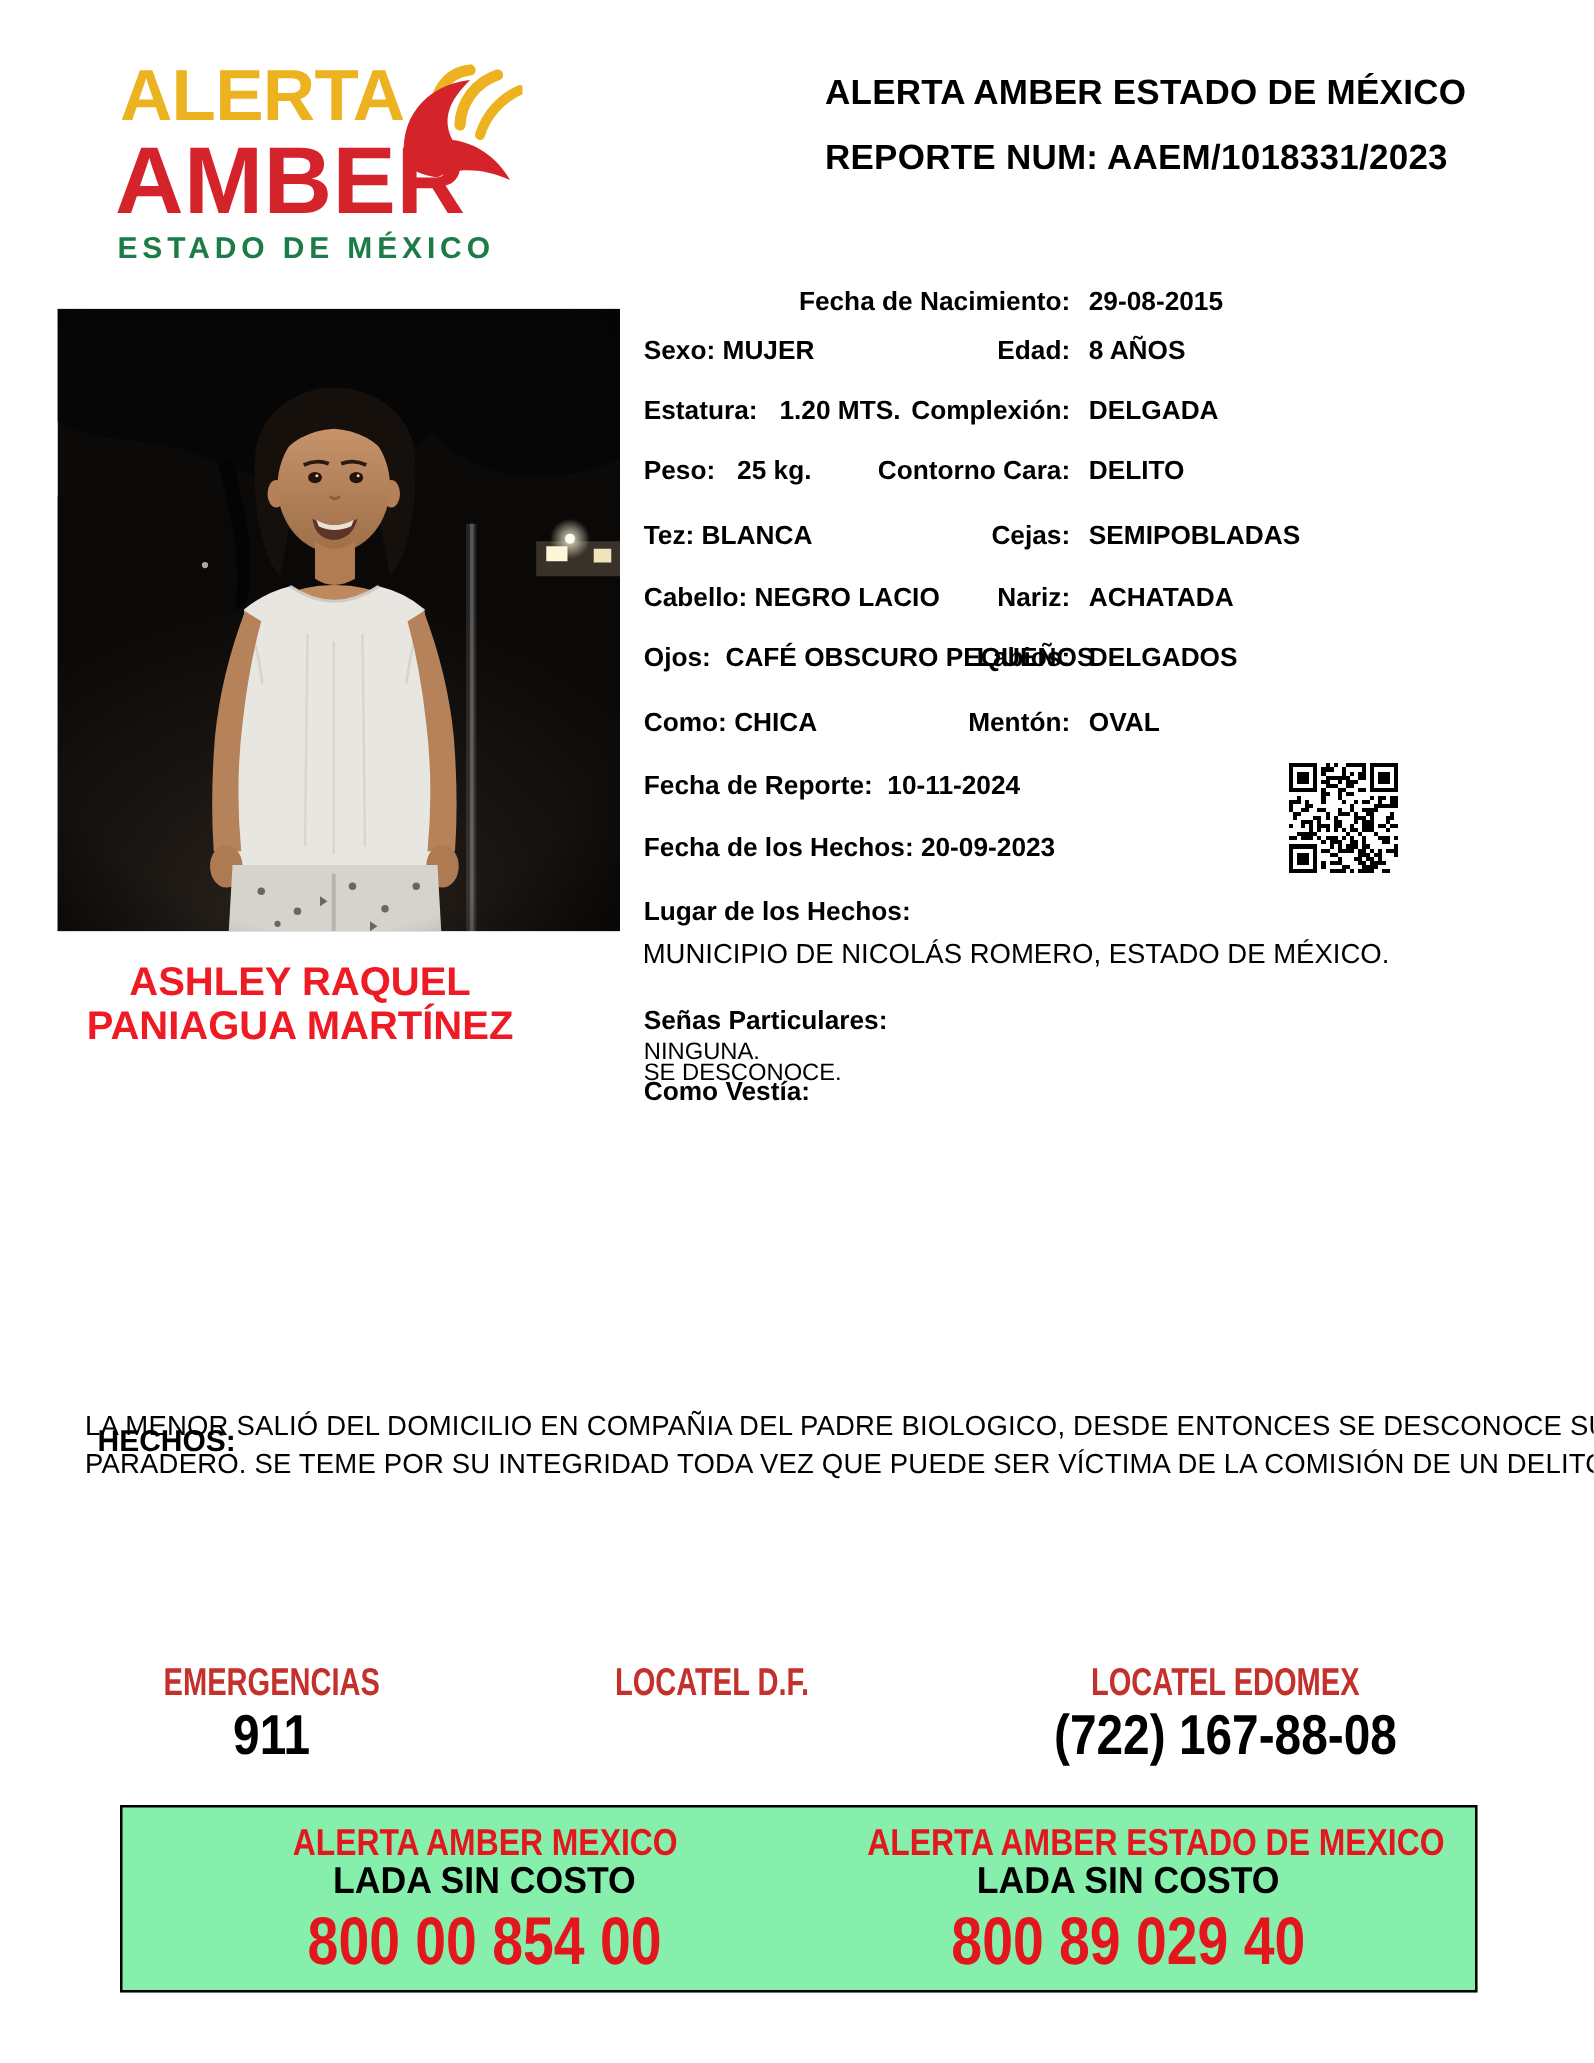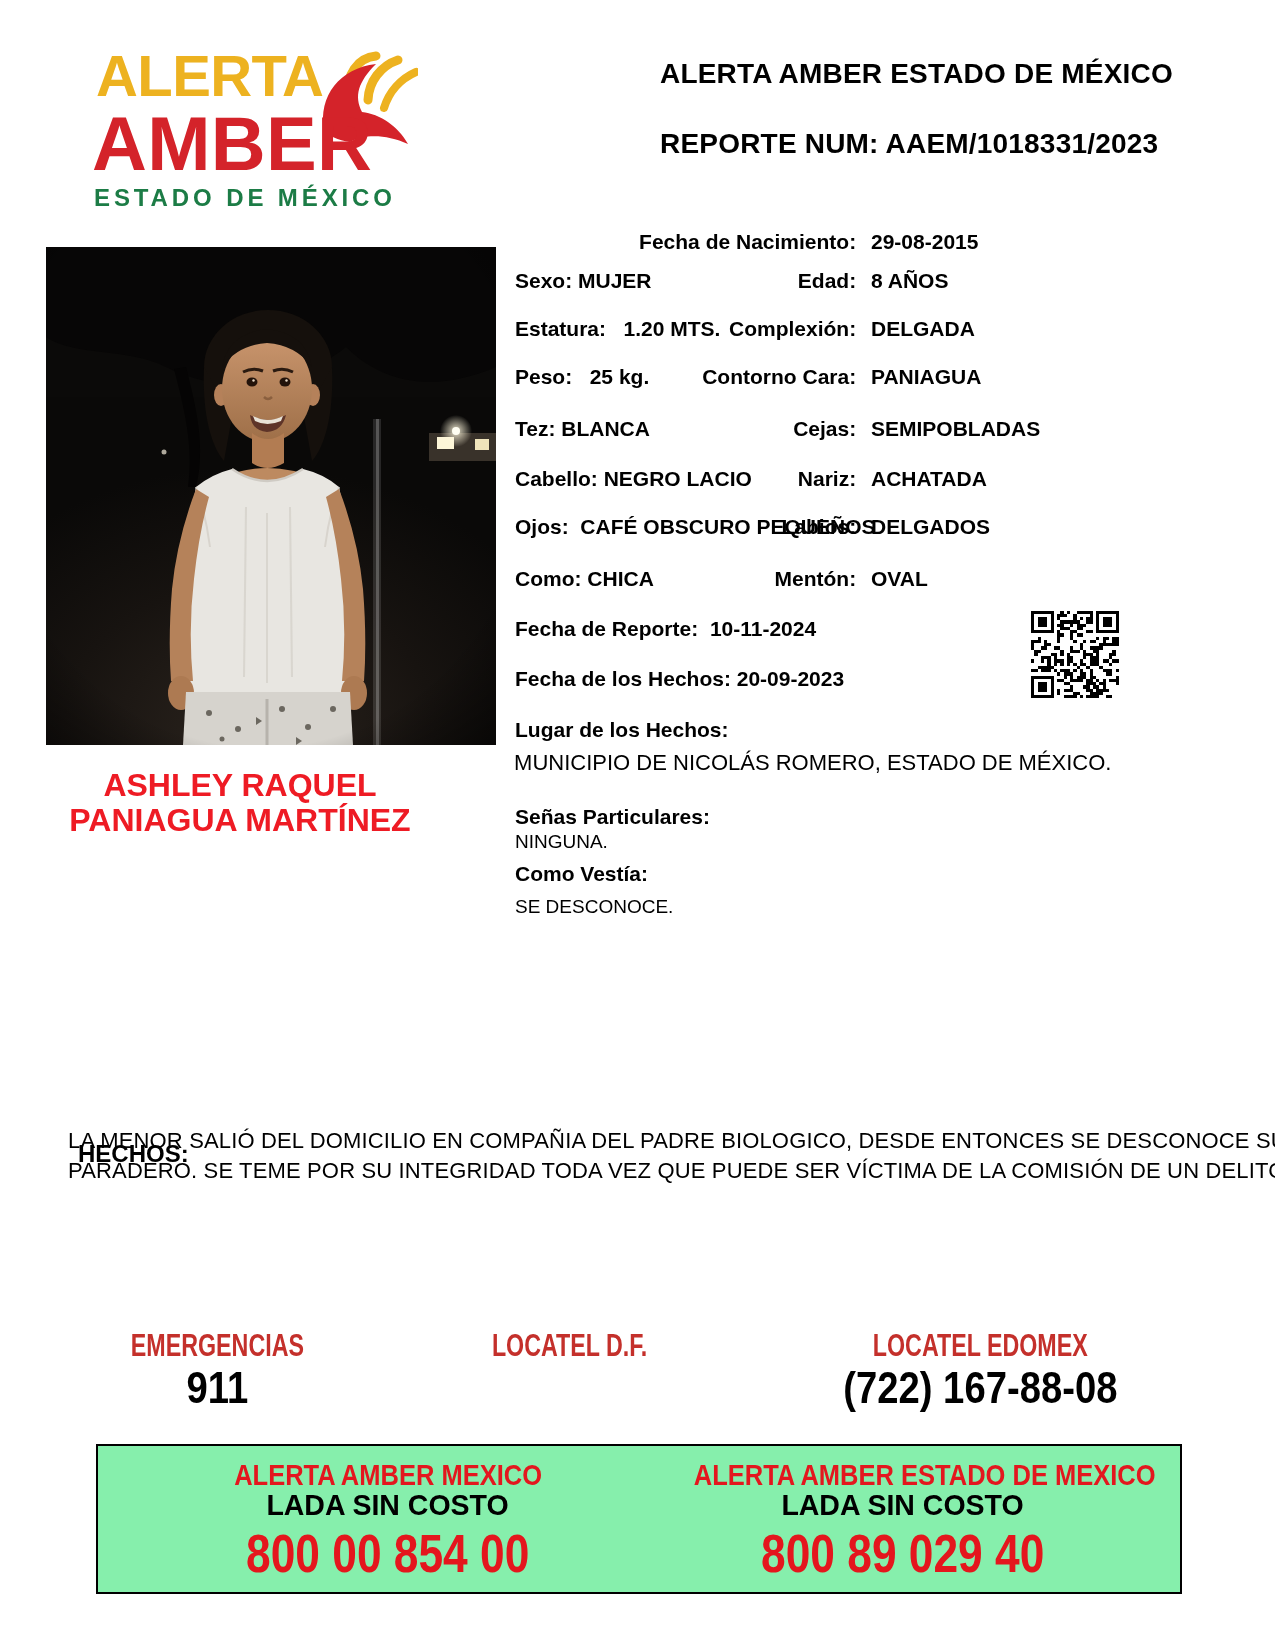"REPORTE NUM: AAEM/1018331/2023" .t2 { top: 128px -> 110px }
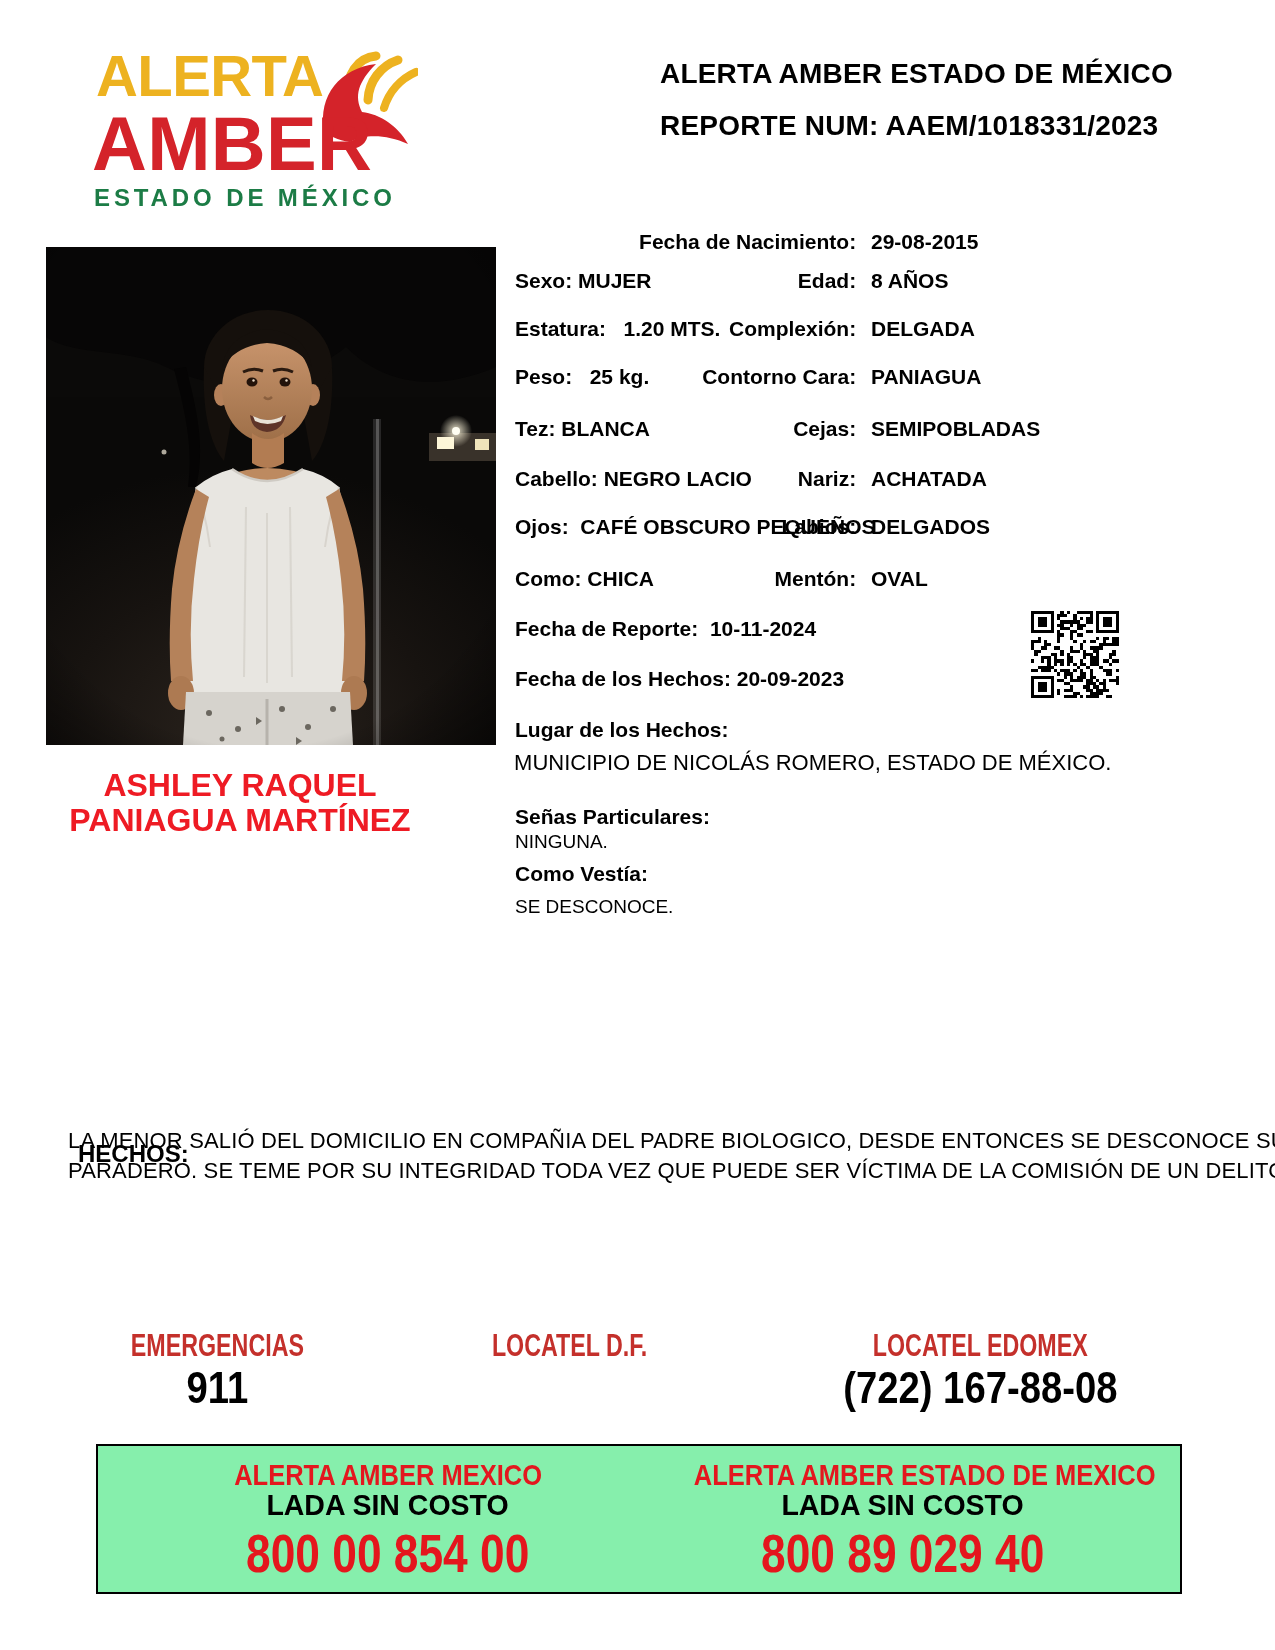"PANIAGUA" span.rv { text: PANIAGUA -> DELITO }
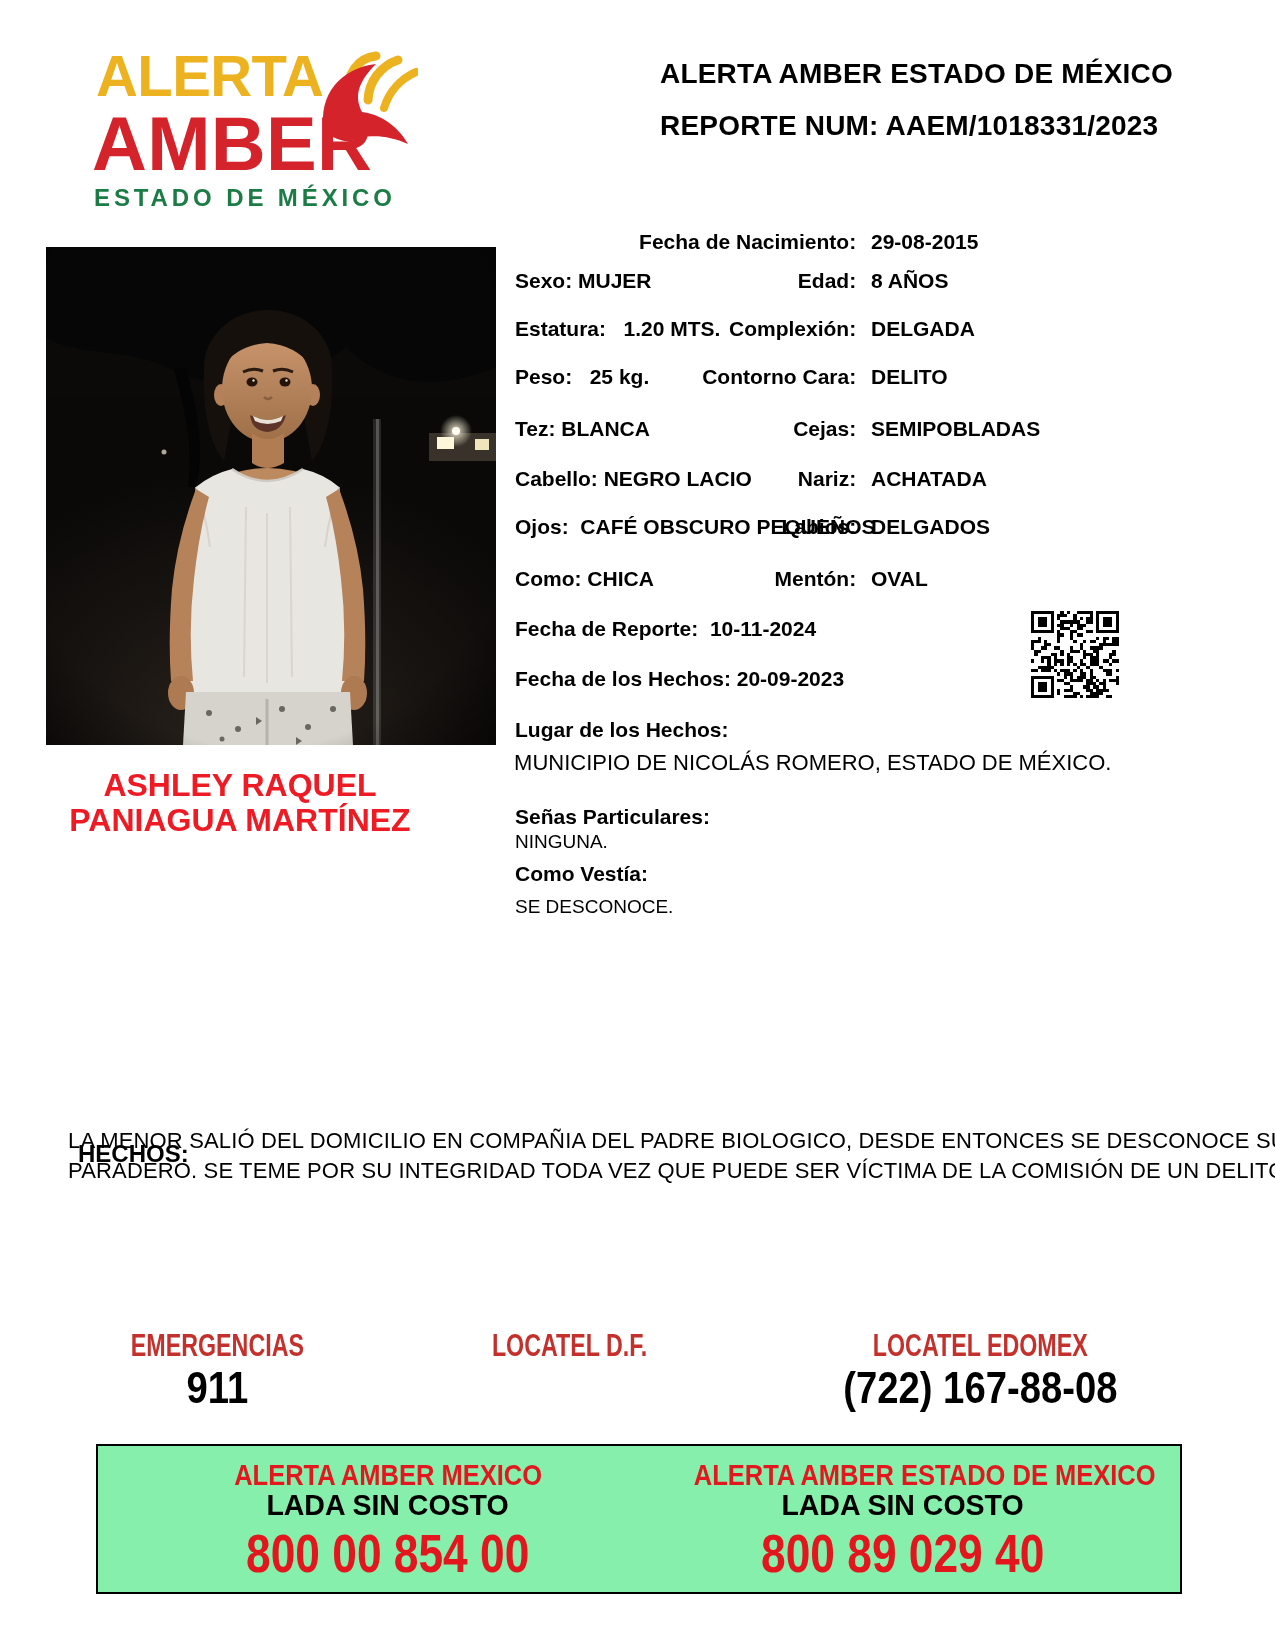"SE DESCONOCE." div.fvalue { top: 896px -> 848px }
